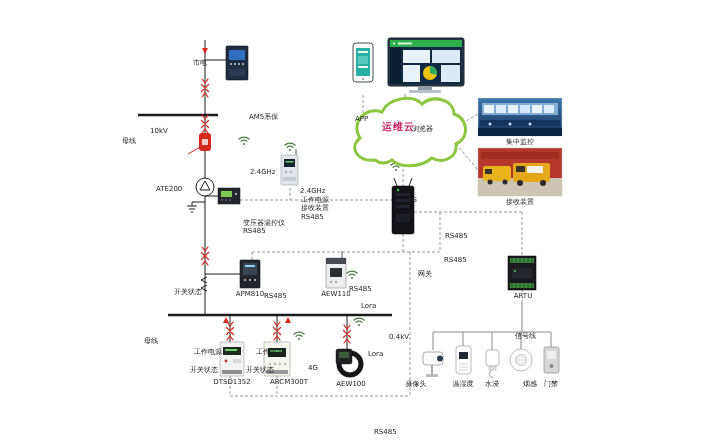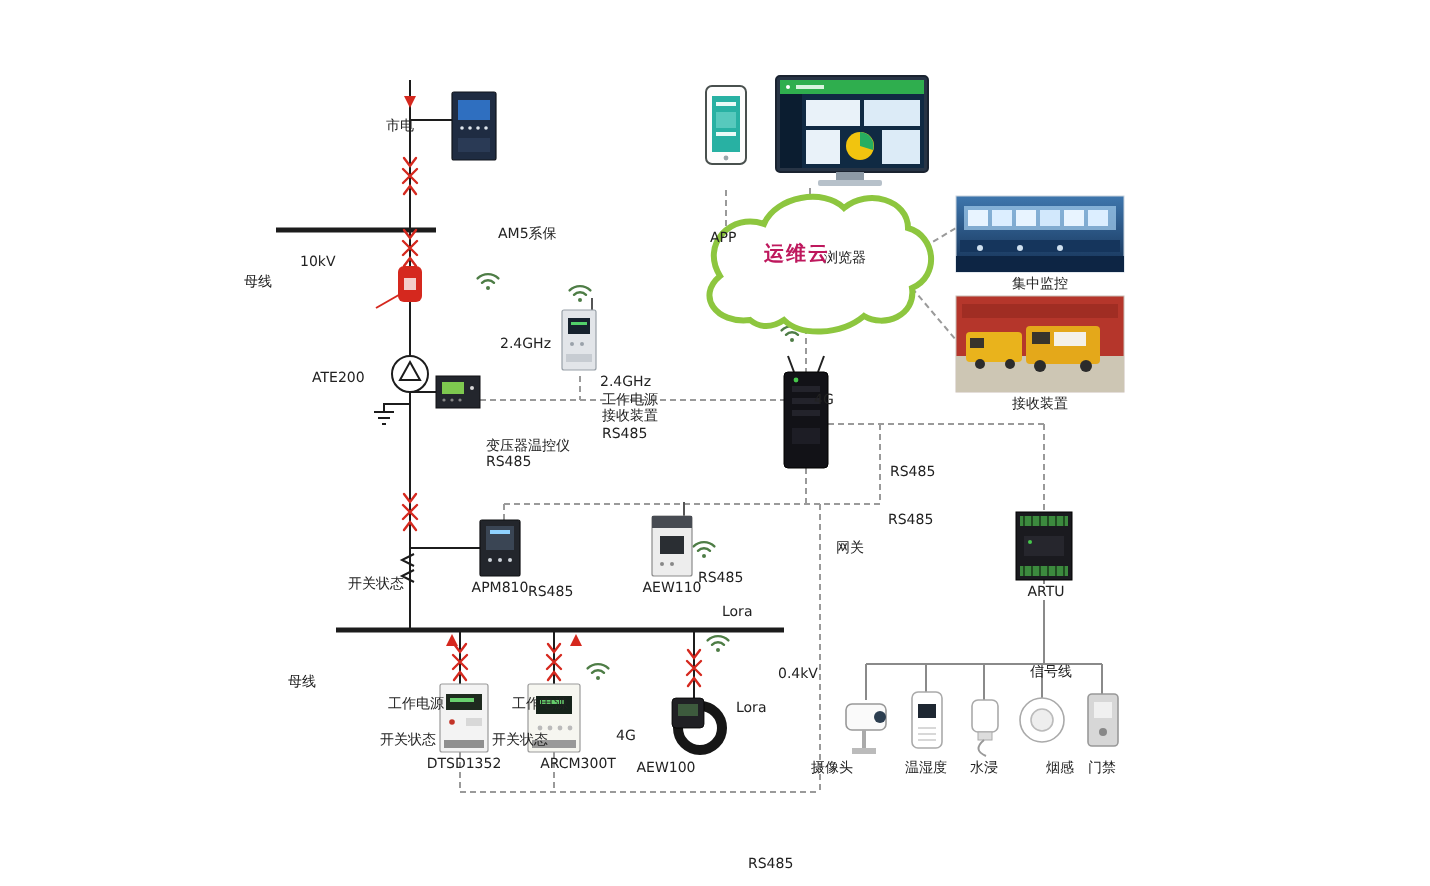"AEW100" div.lbl-c { left: 308px -> 326px }
